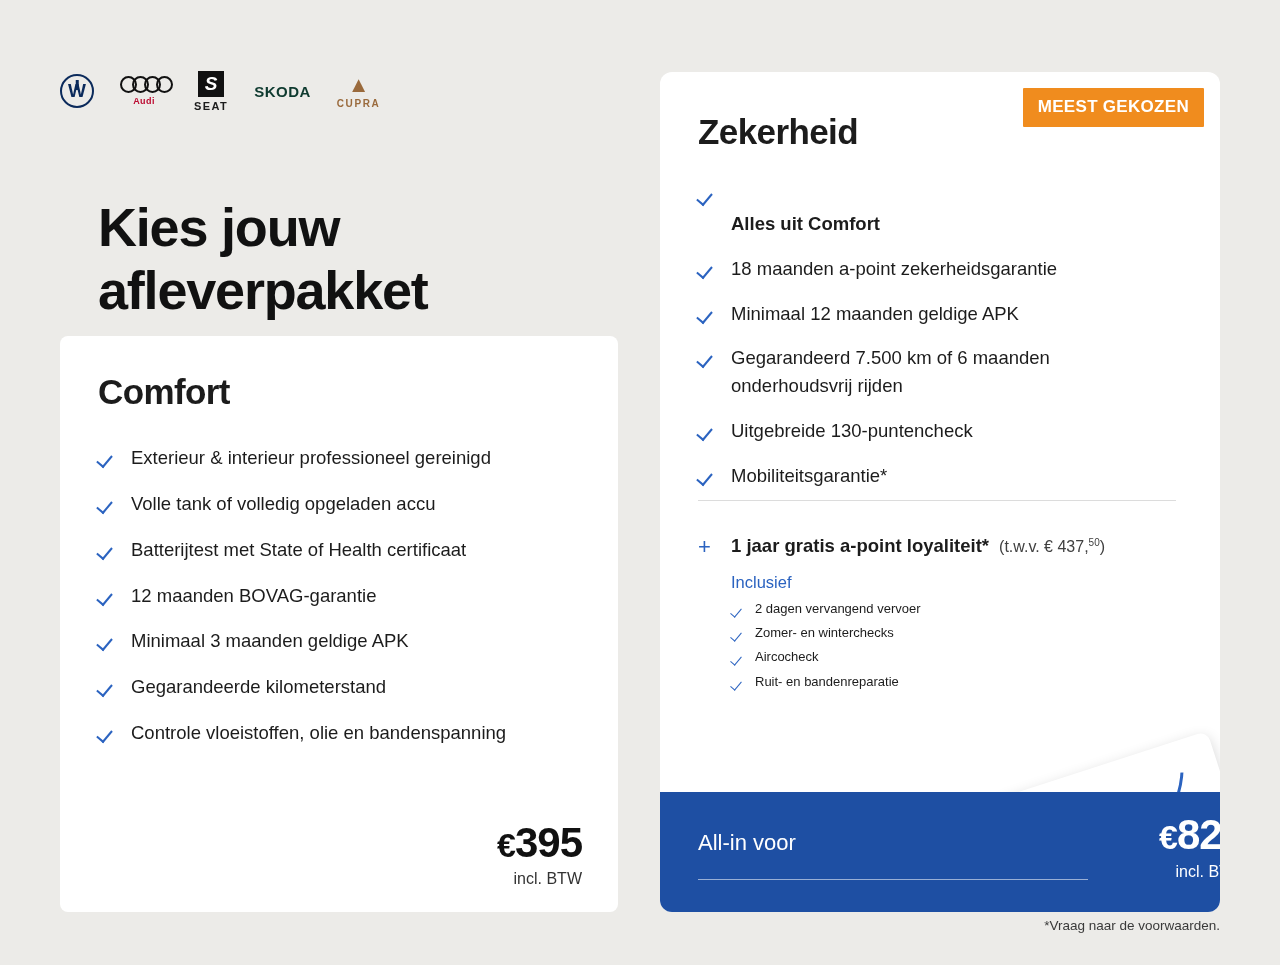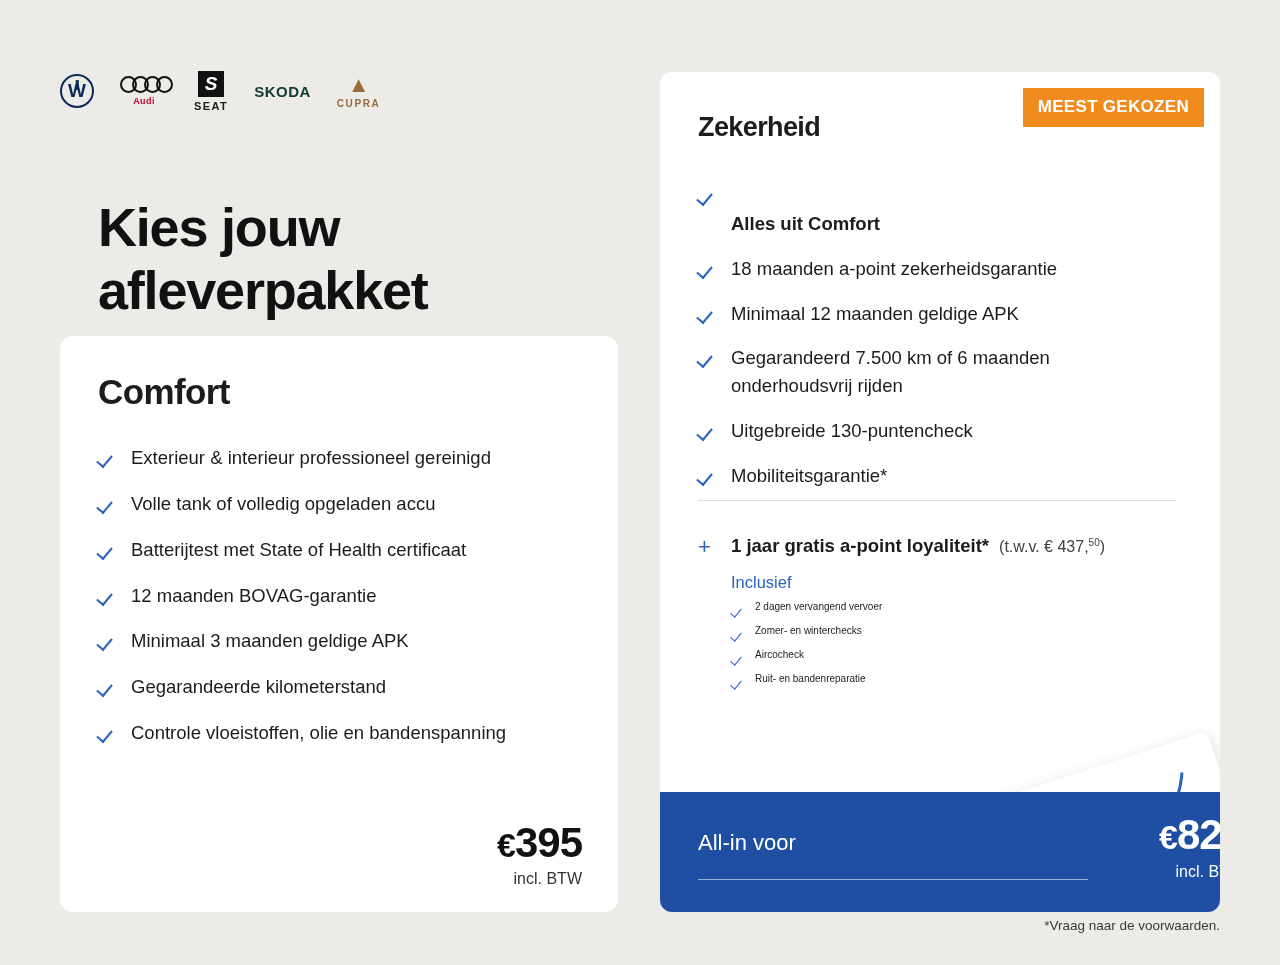"Zekerheid" .card-zekerheid h2 { font-size: 27px -> 35px }
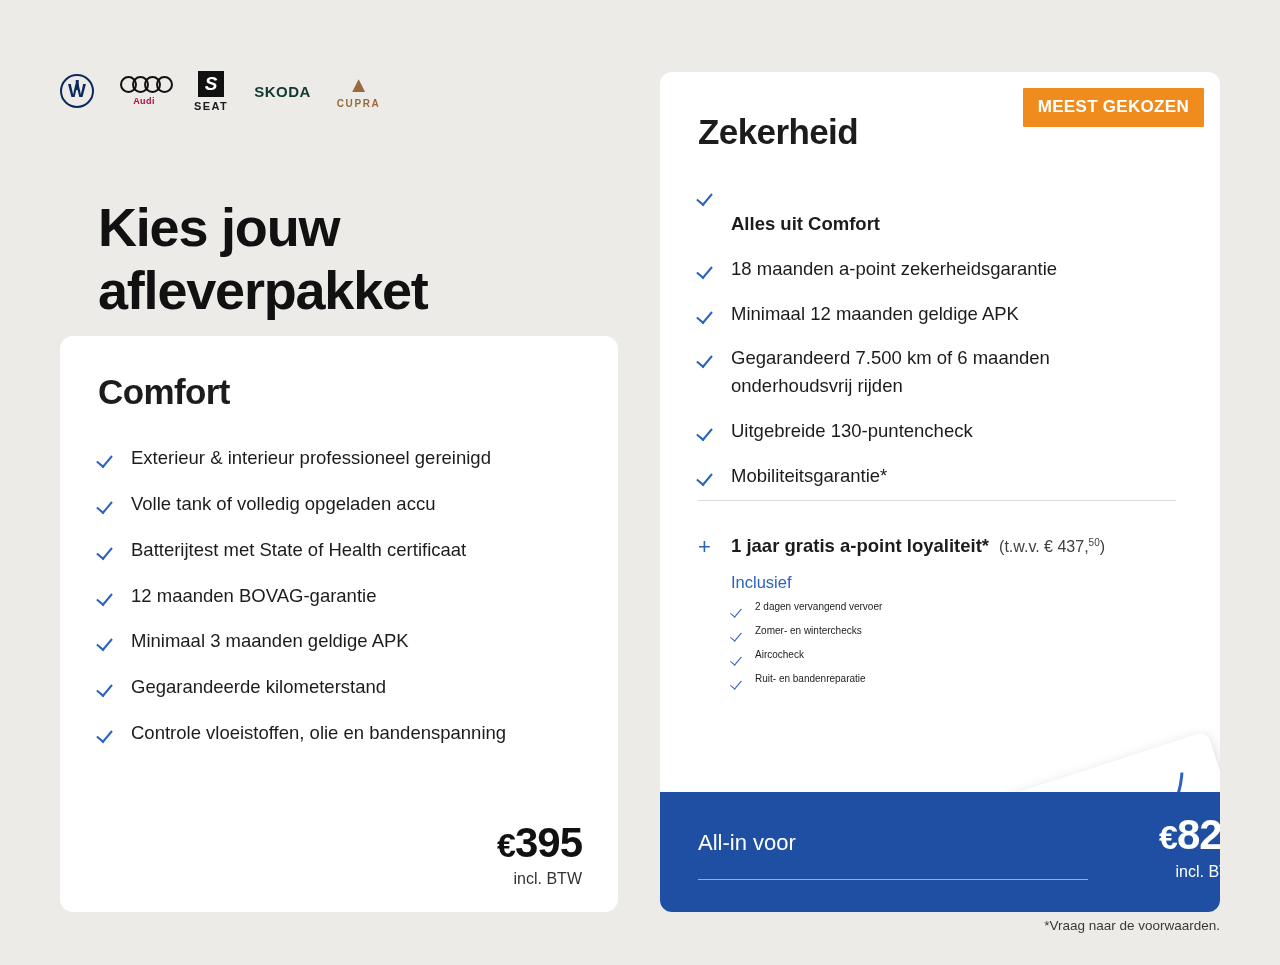"Comfort" .card-comfort { border-radius: 13px -> 8px }
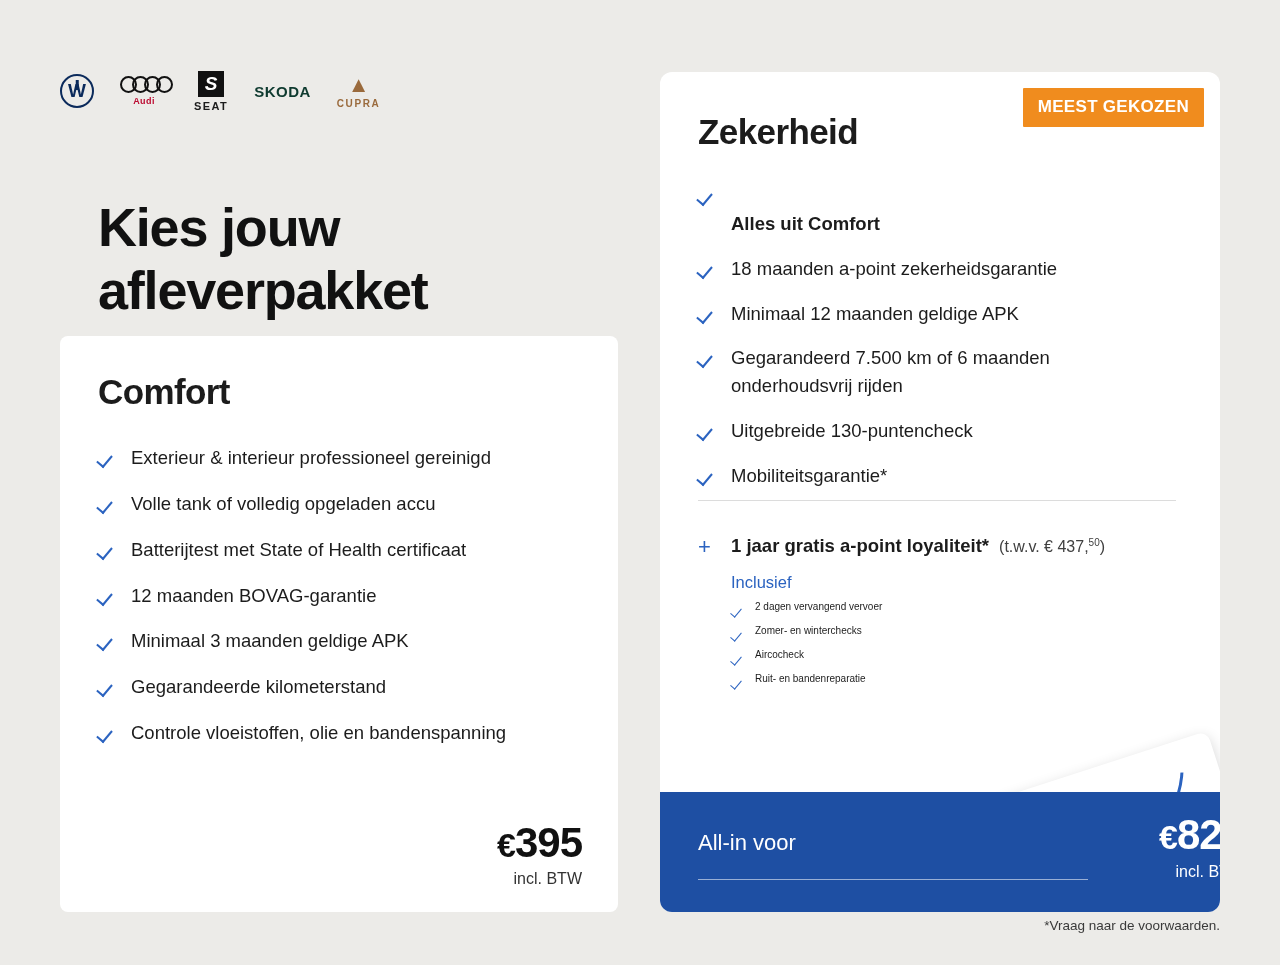"2 dagen vervangend vervoer" .sub-list .item .txt { font-size: 10px -> 13px }
